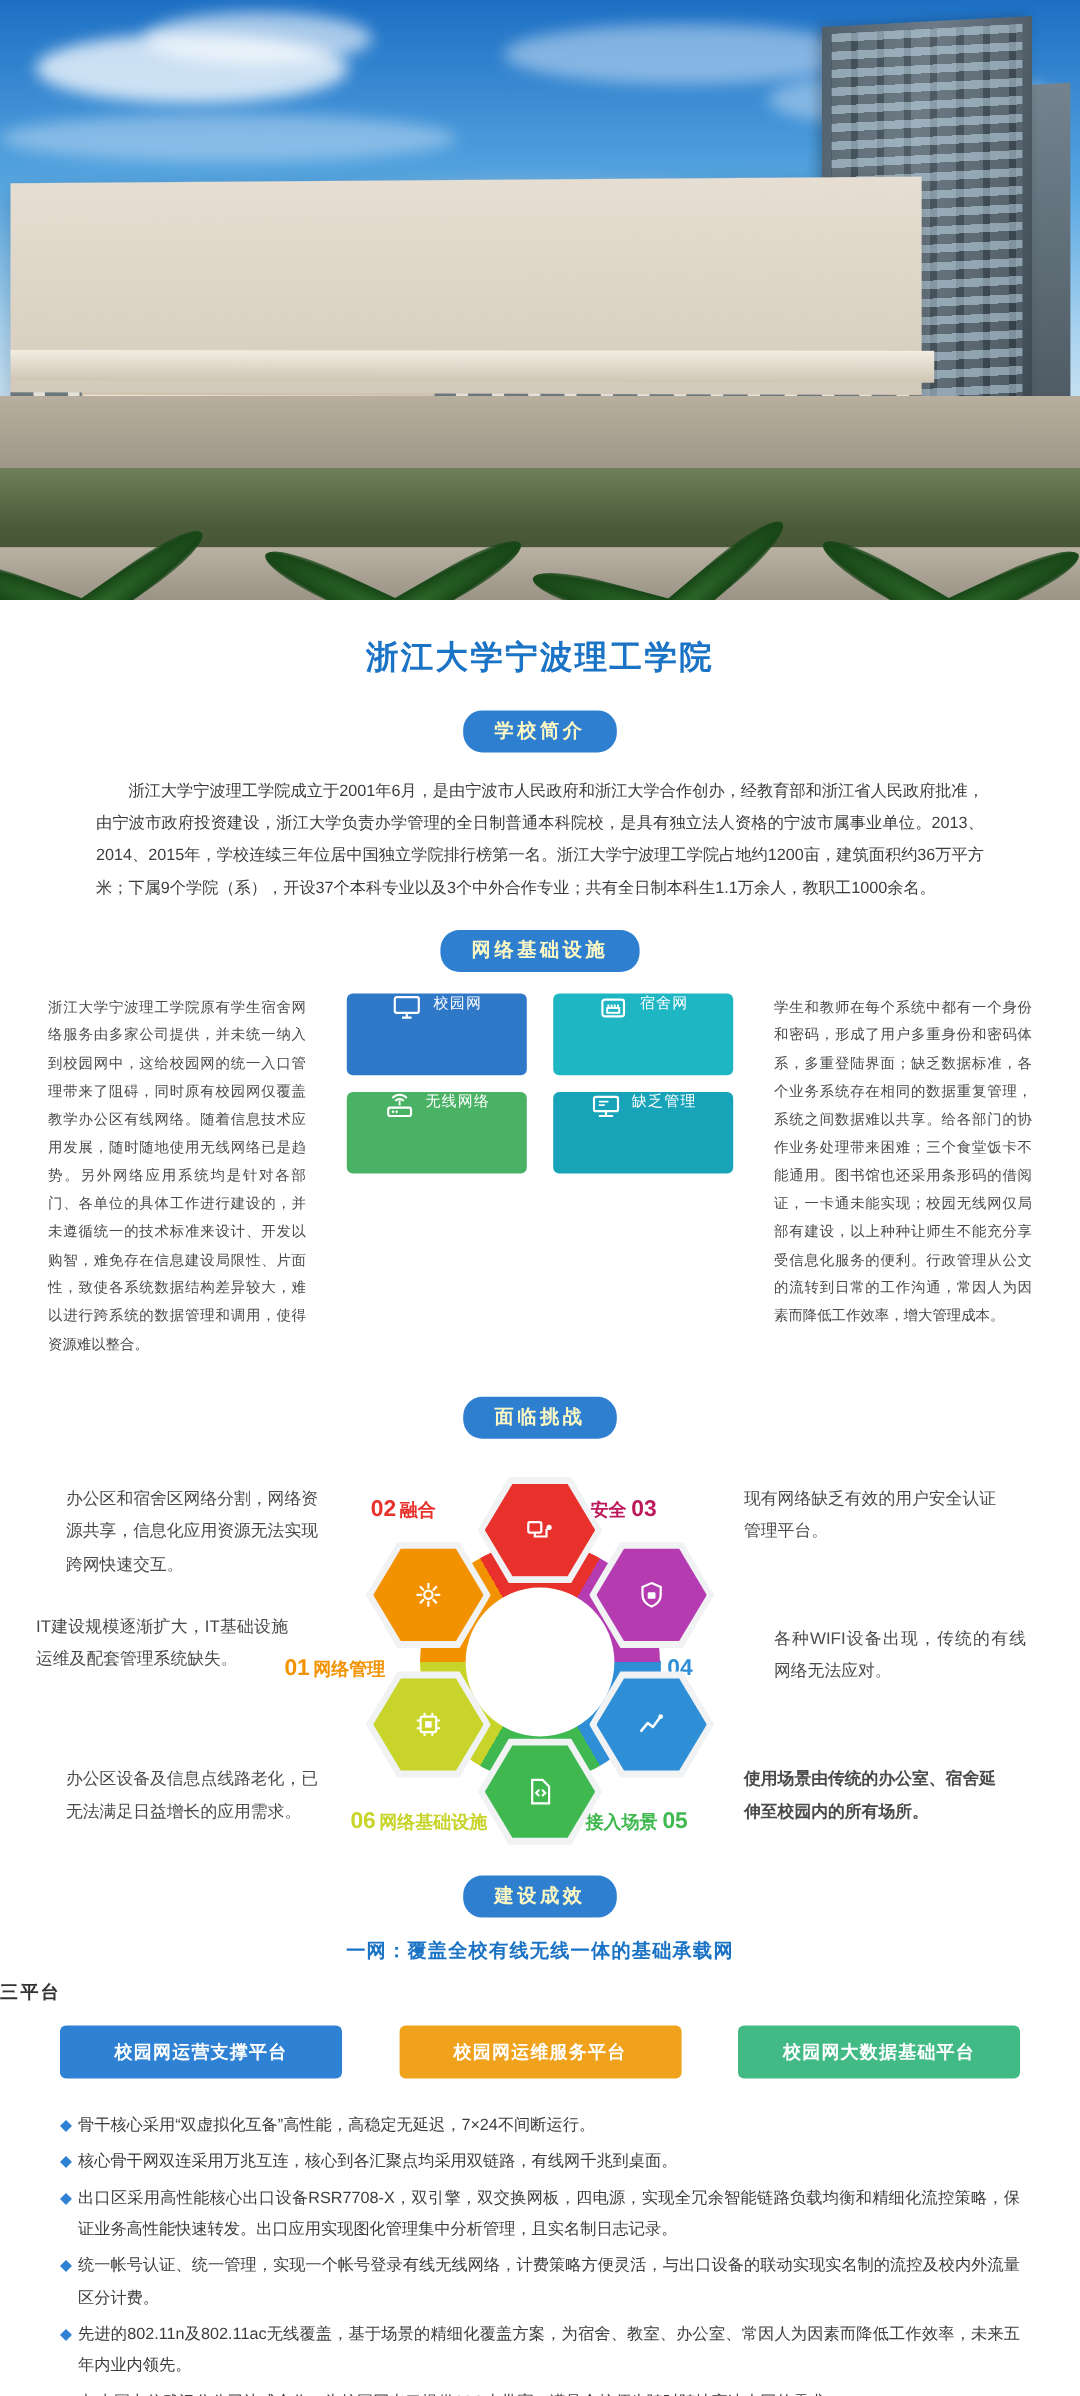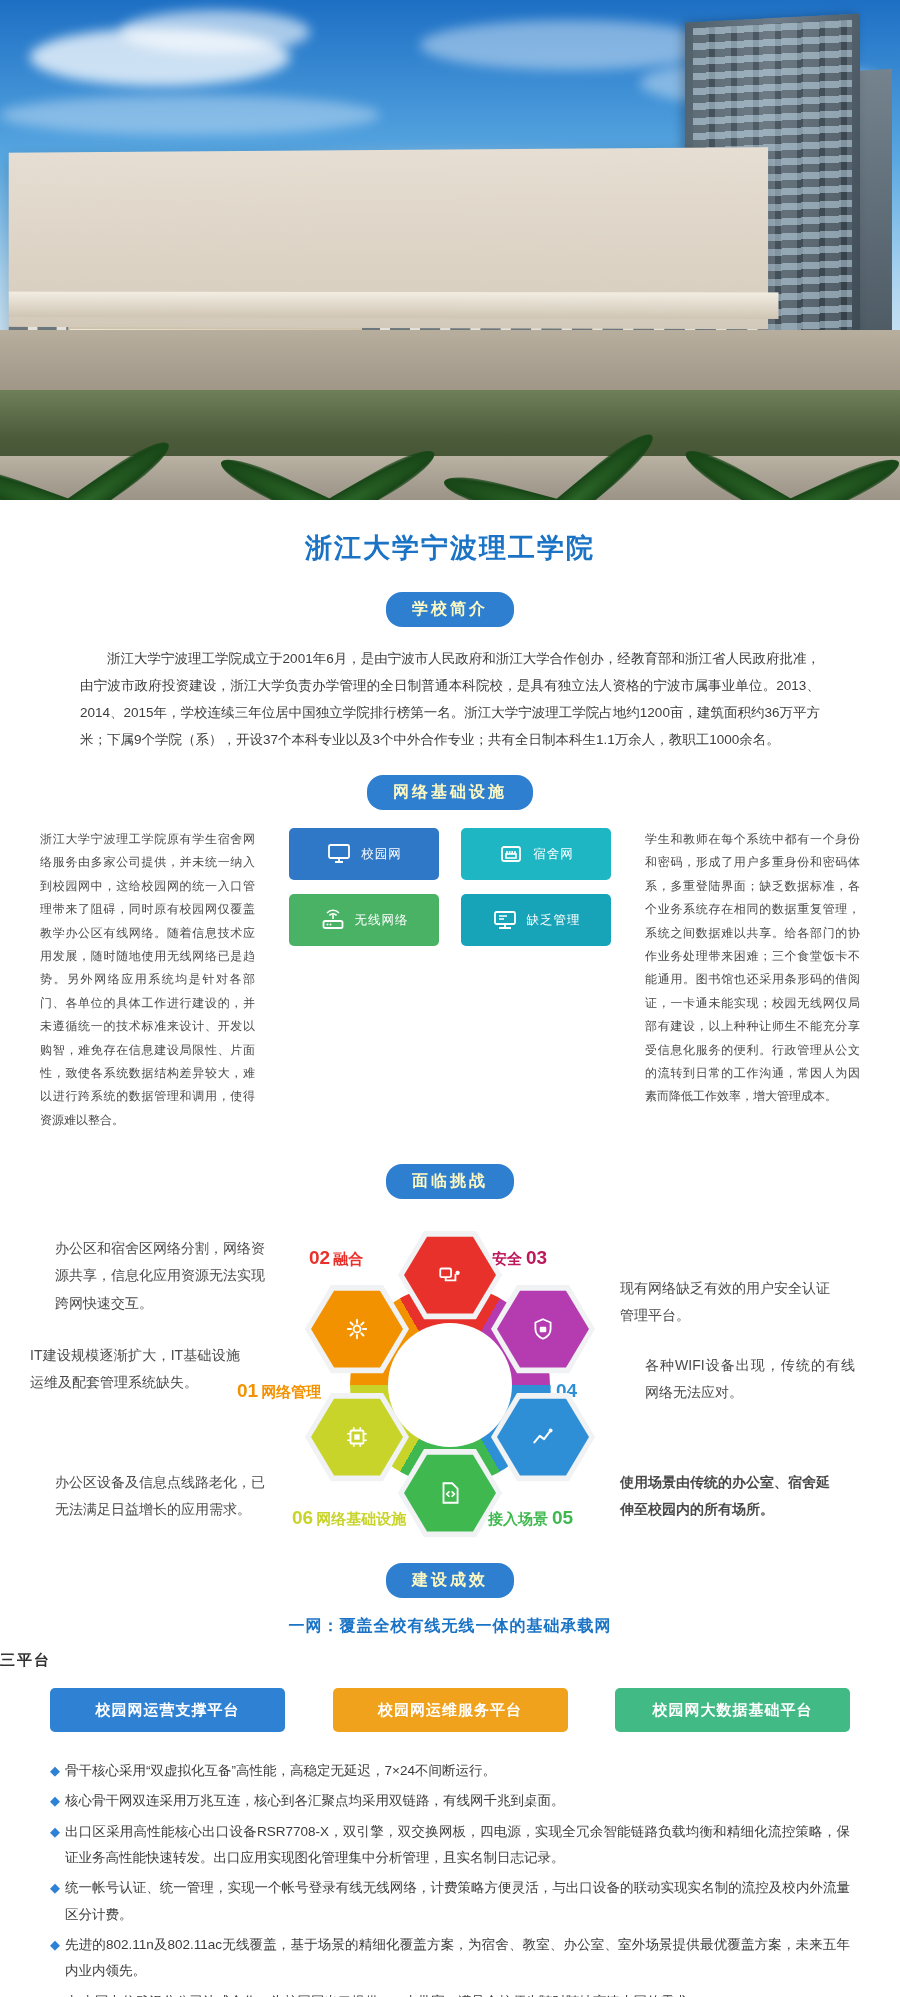"校园网" .tile { align-items: center -> flex-start; height: 52px -> 68px }
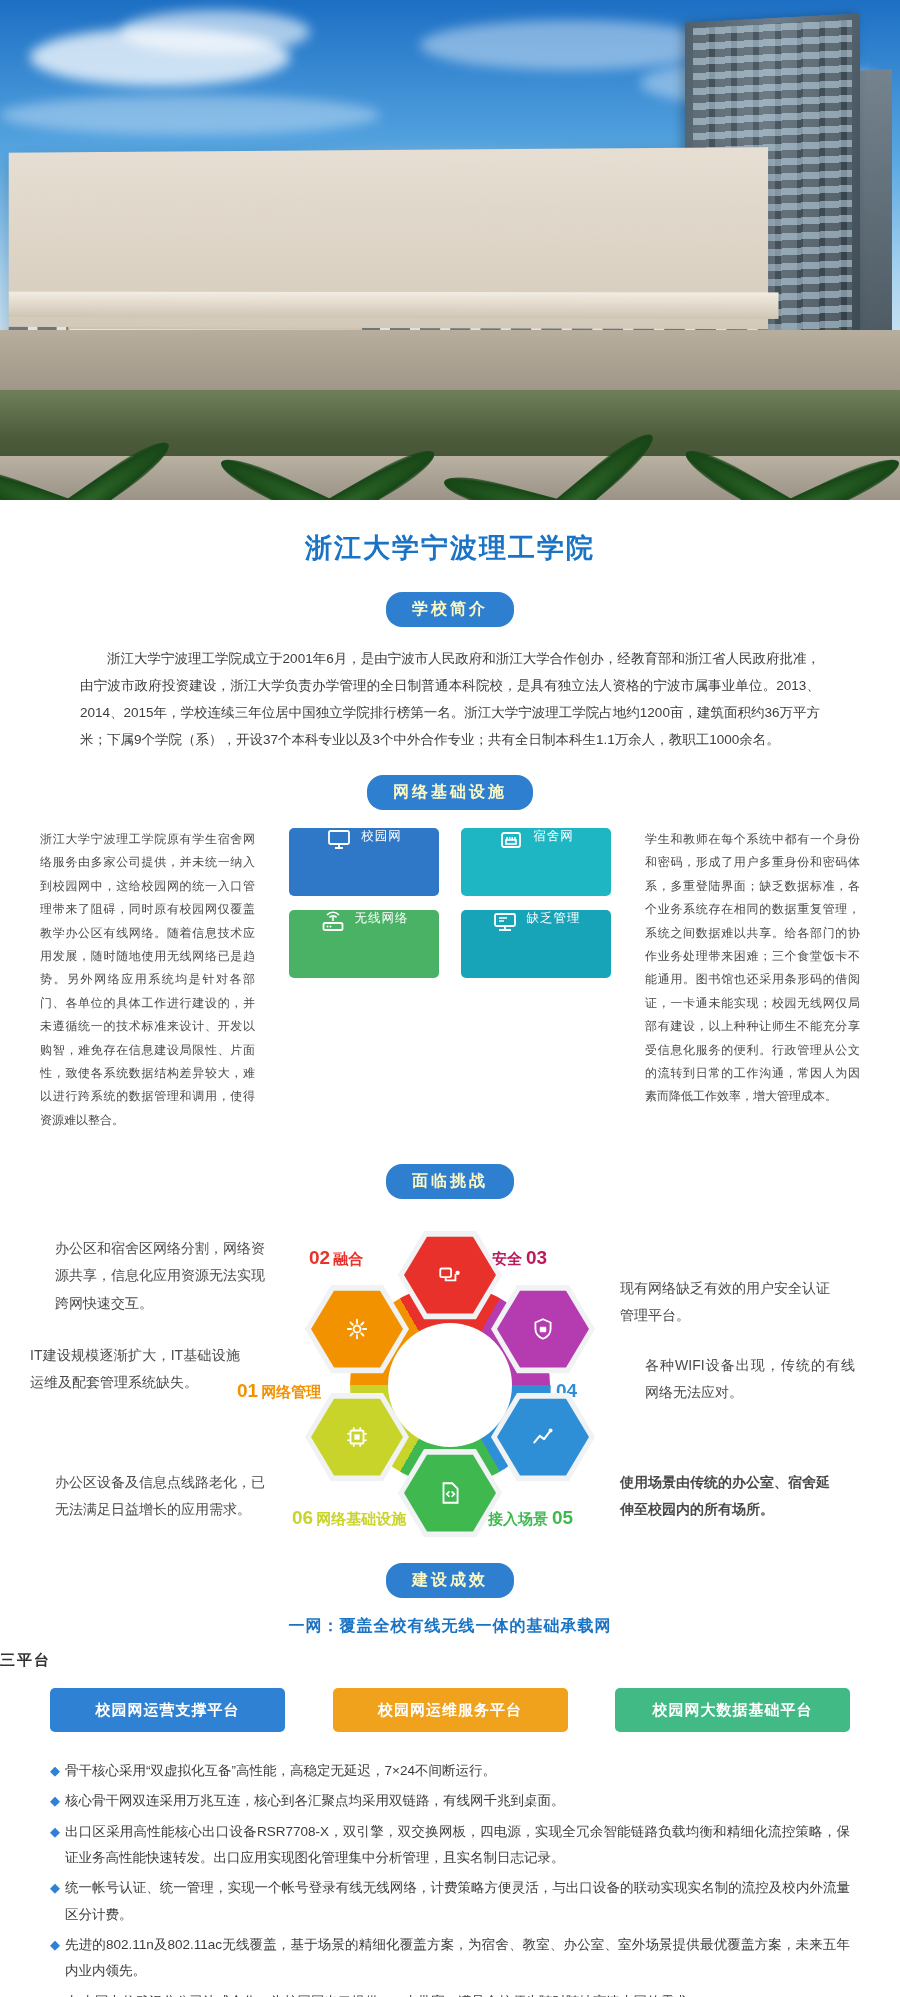"现有网络缺乏有效的用户安全认证管理平台。" div.hex-note { margin-top: 40px -> none }
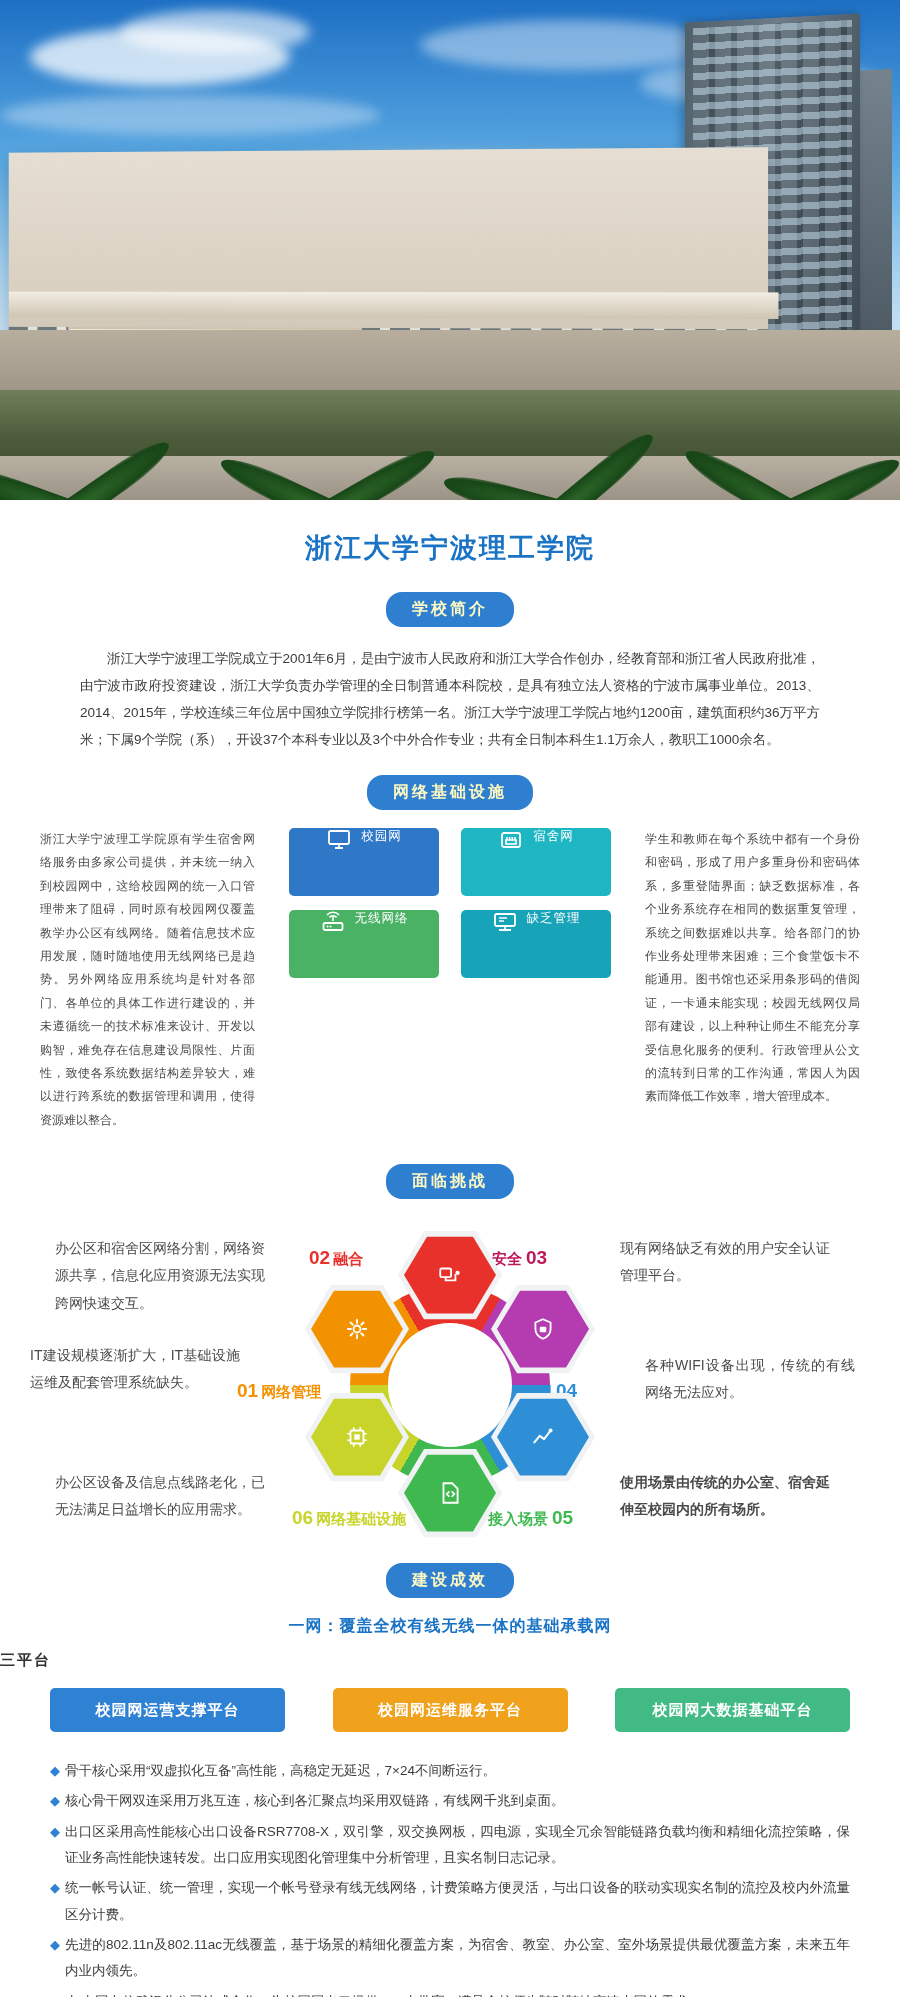"先进的802.11n及802.11ac无线覆盖，基于场景的精细化覆盖方案，为宿舍" span.btxt { text: 室外场景提供最优覆盖方案 -> 常因人为因素而降低工作效率 }
